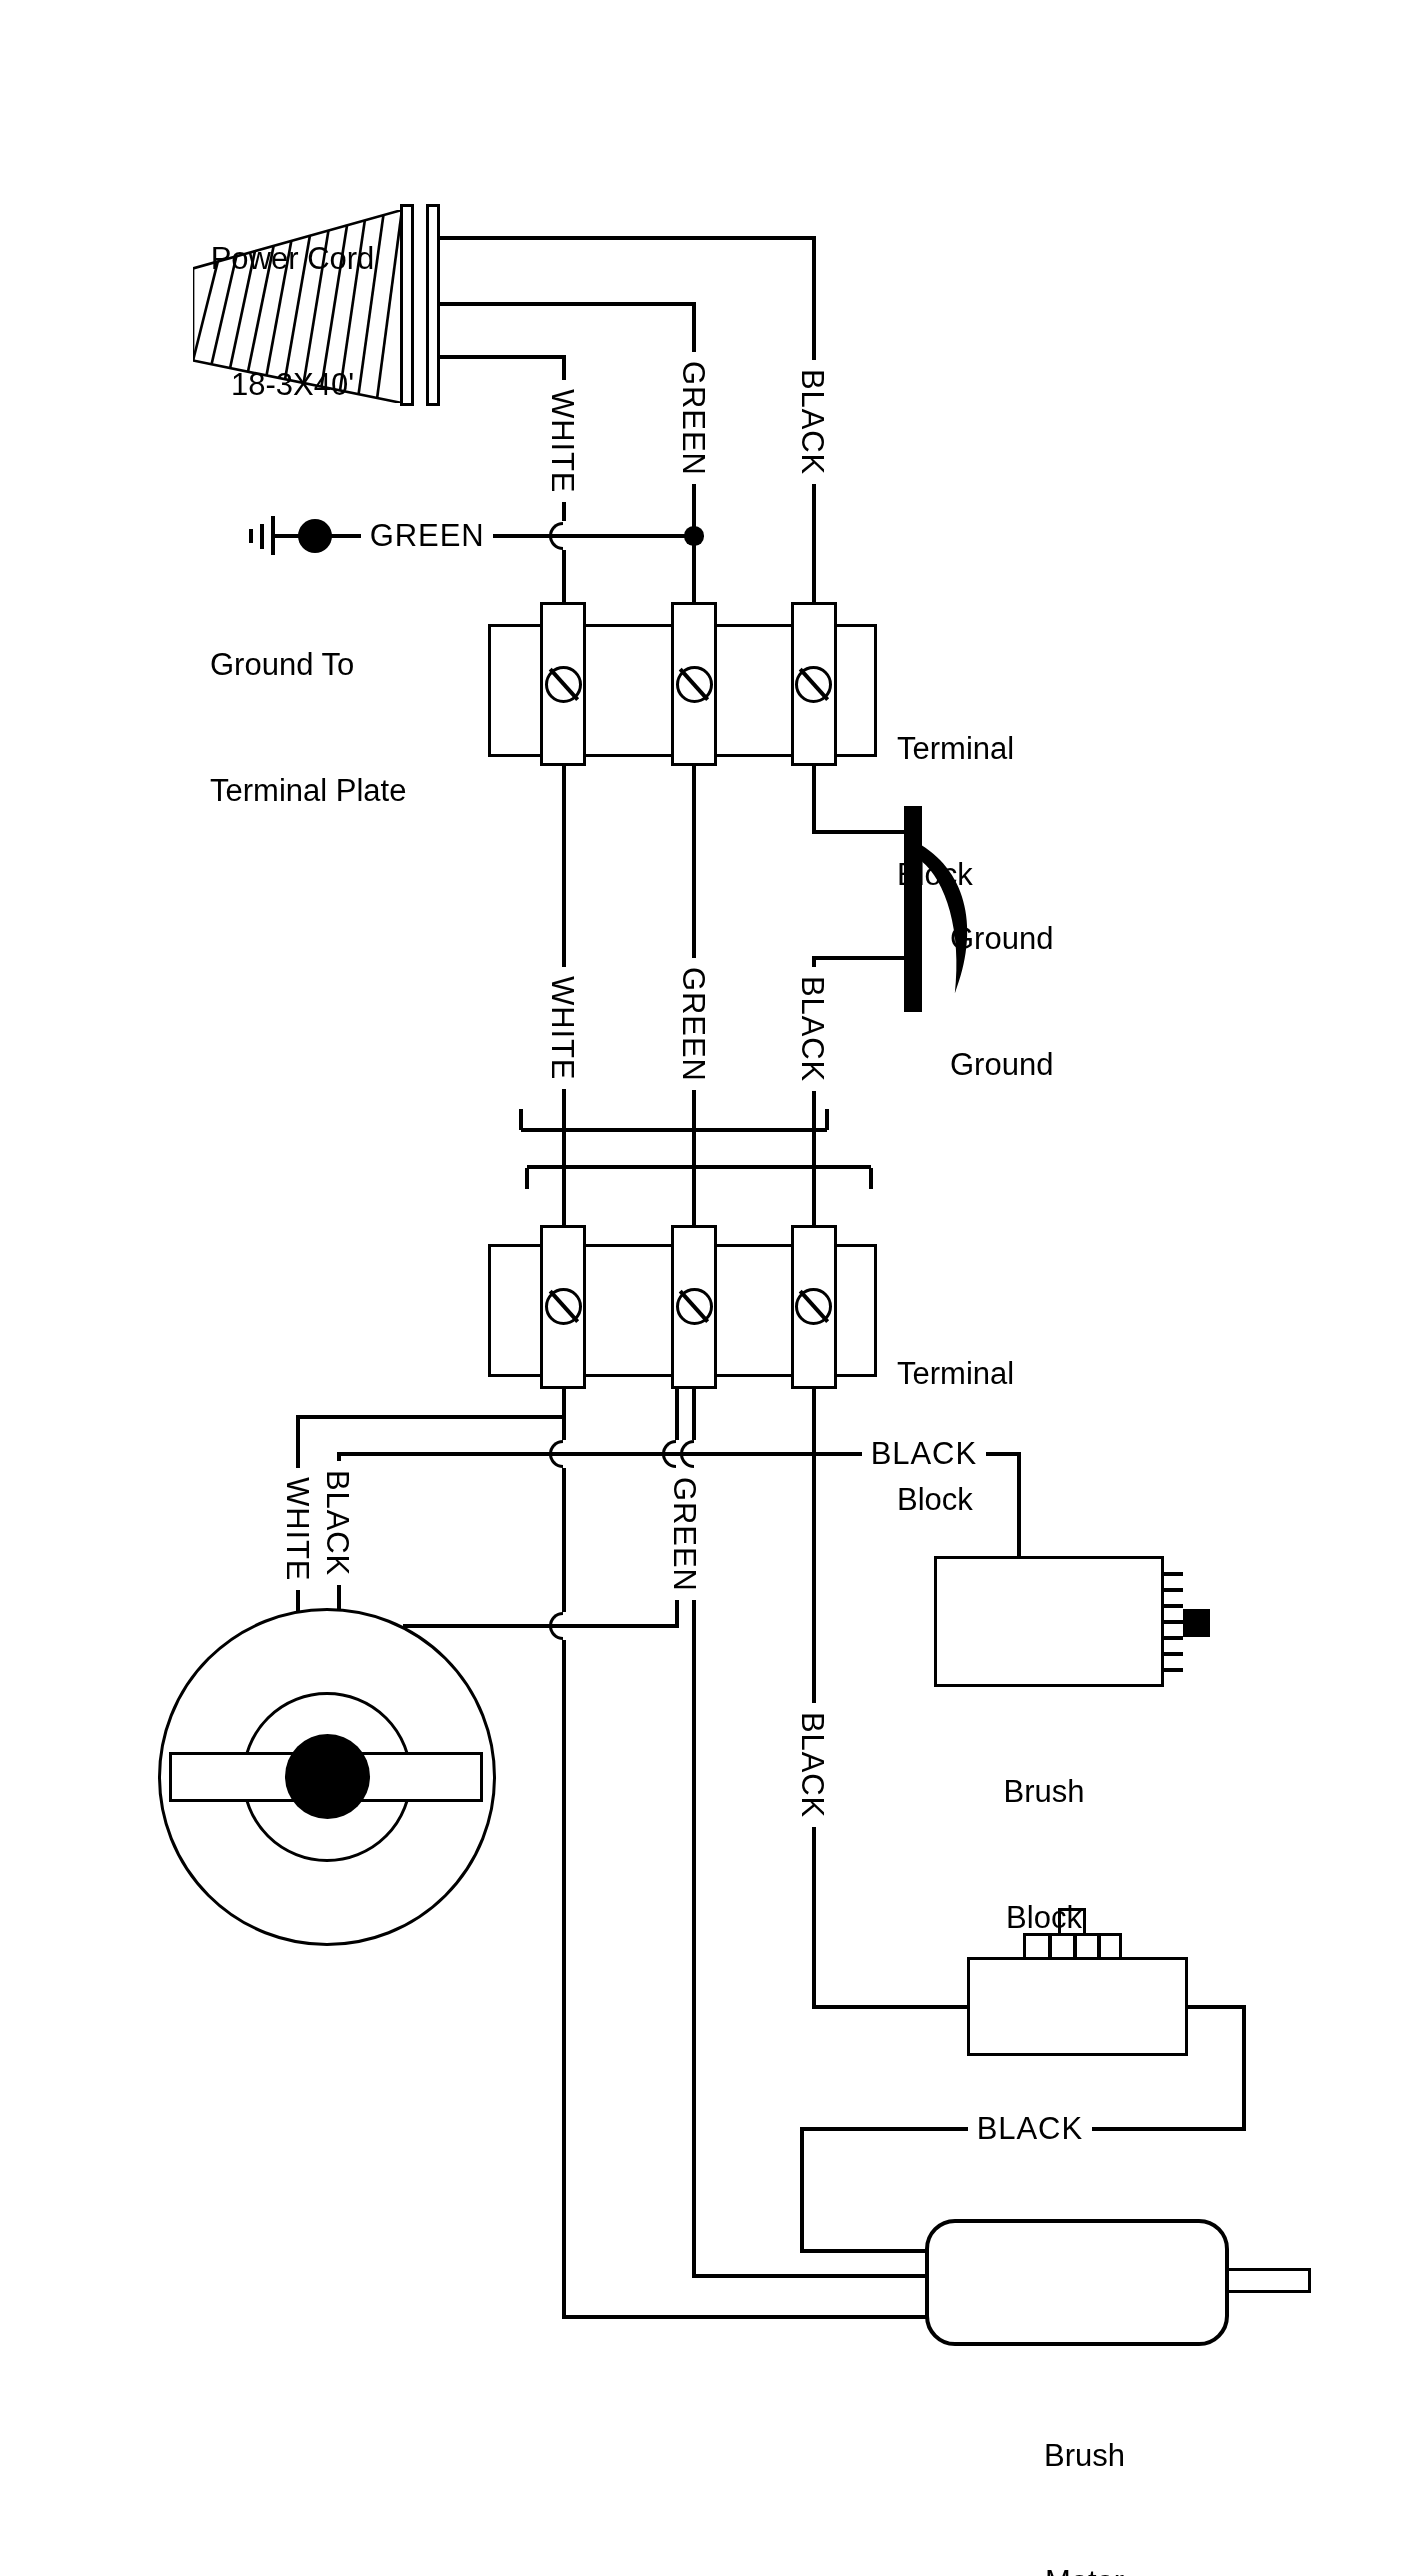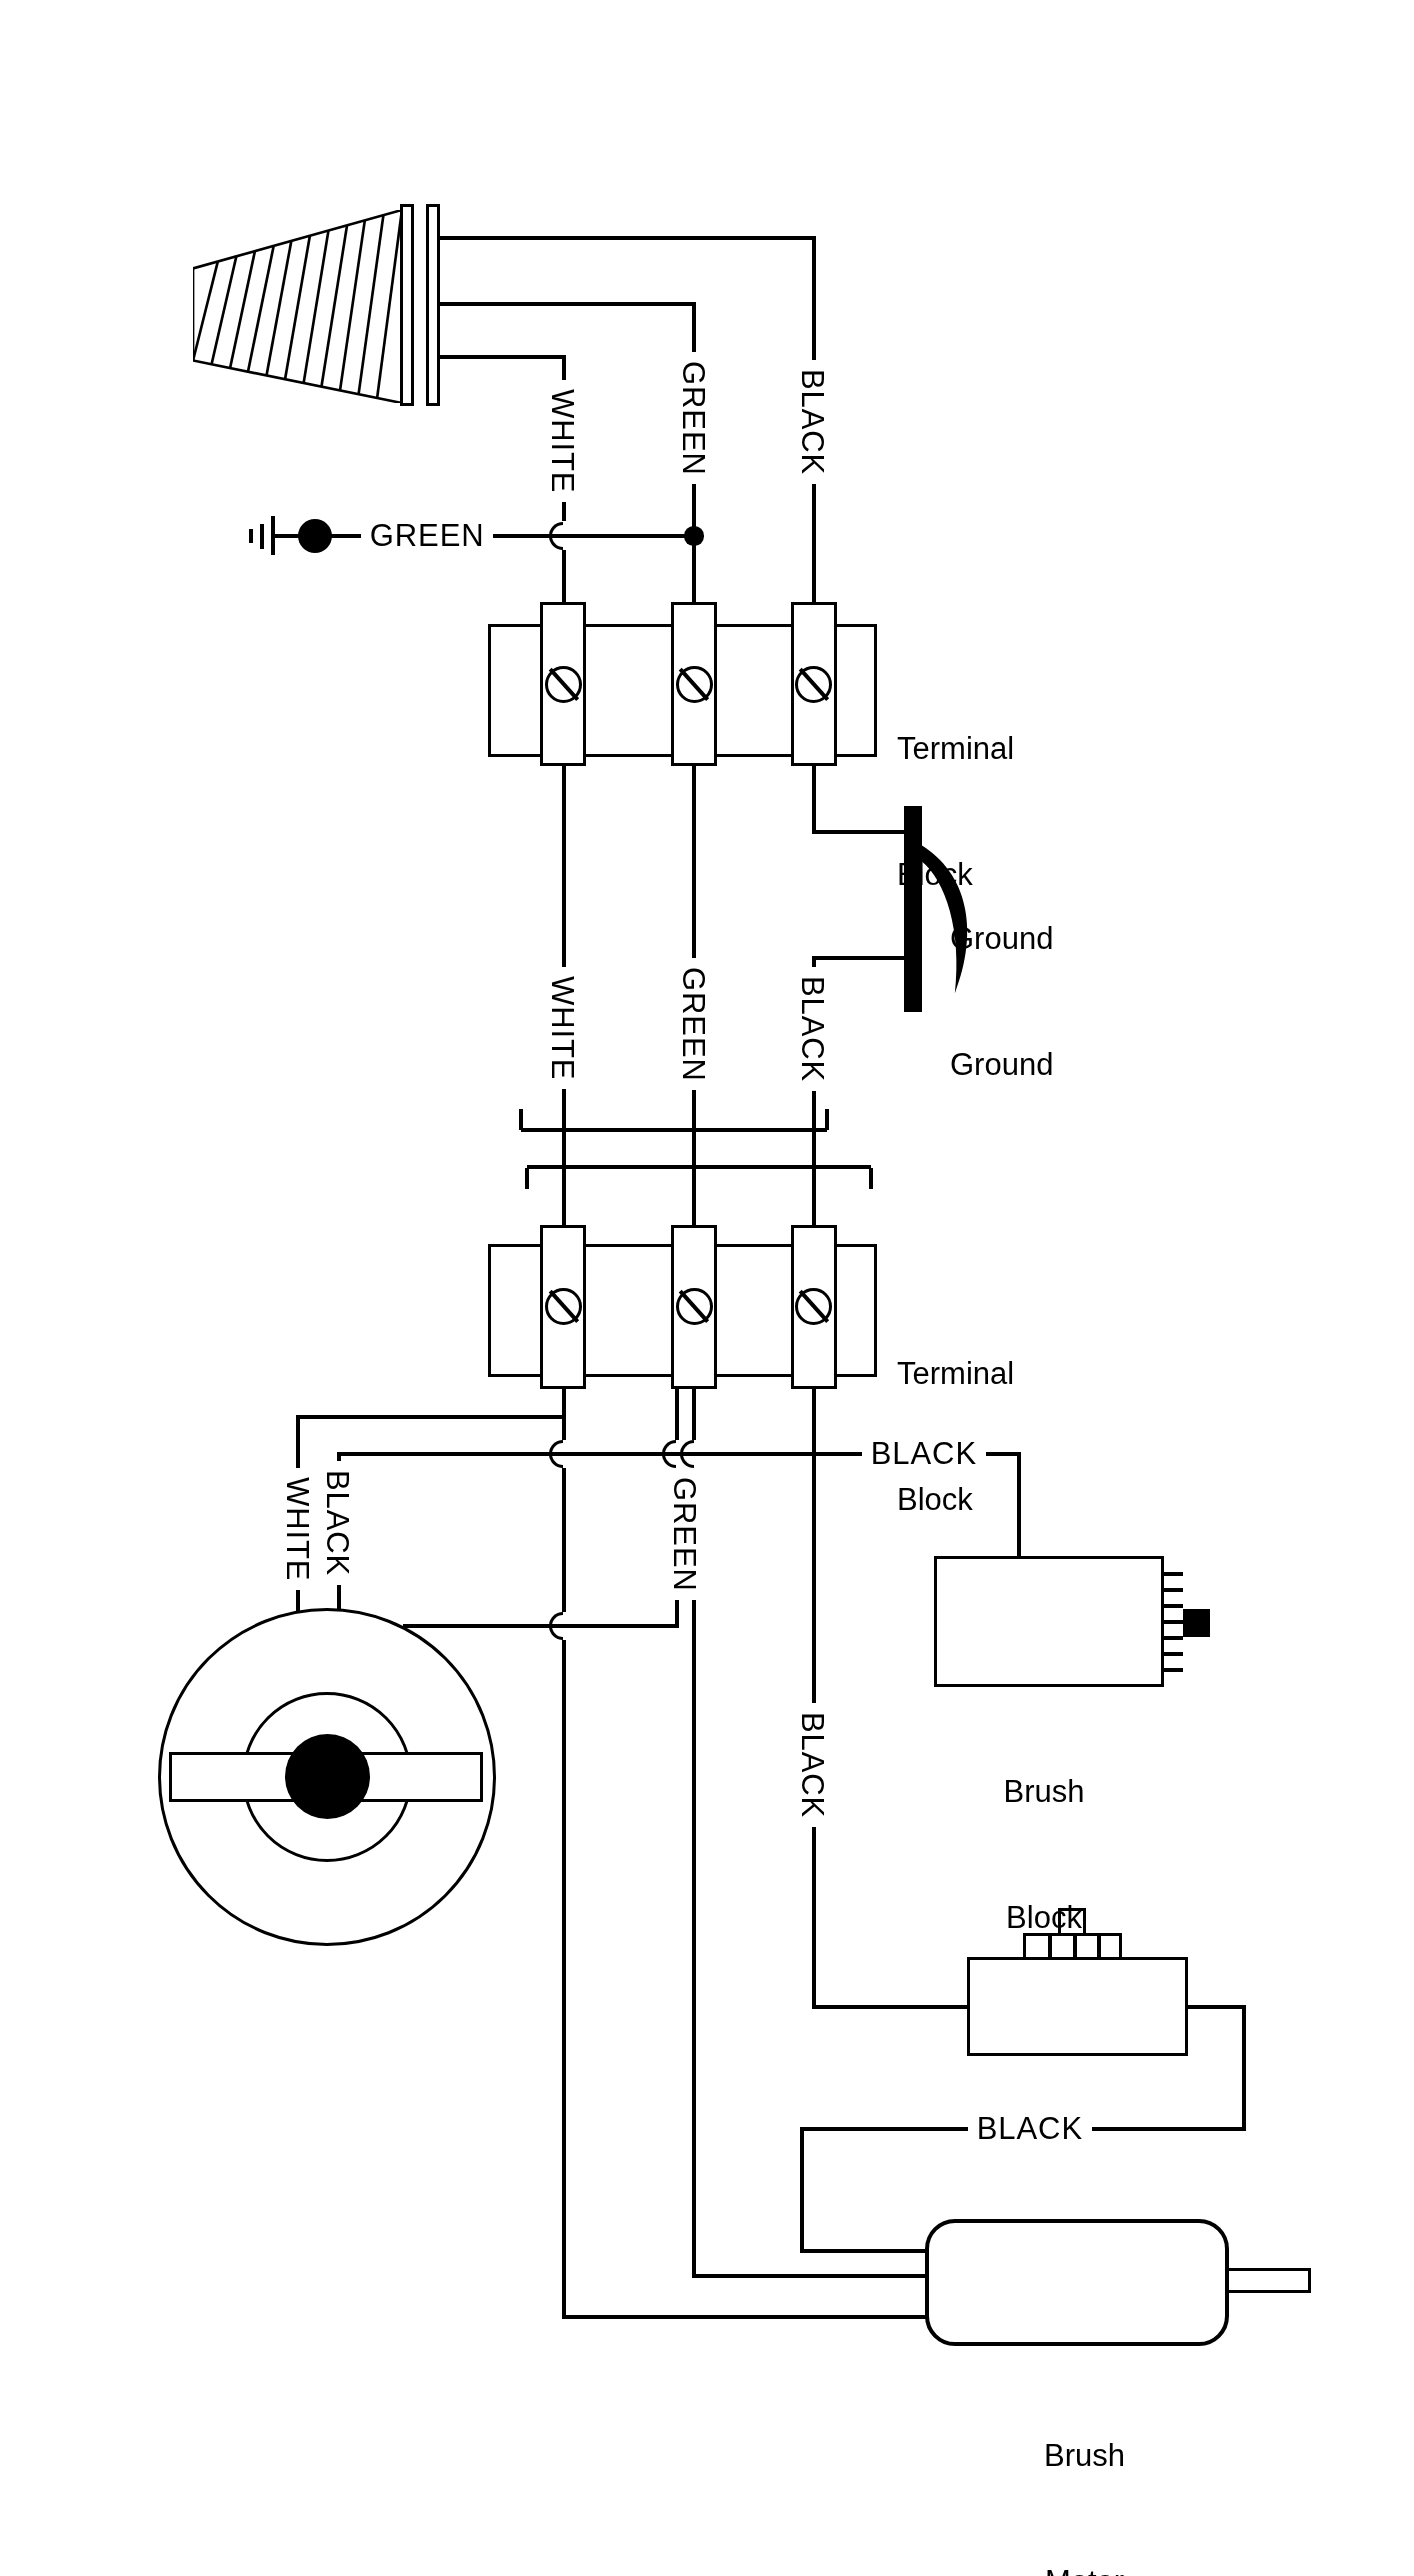"Power Cord" div.label { html: none -> <div> <div>Power Cord</div> <div>18-3X40'</div> </div> }
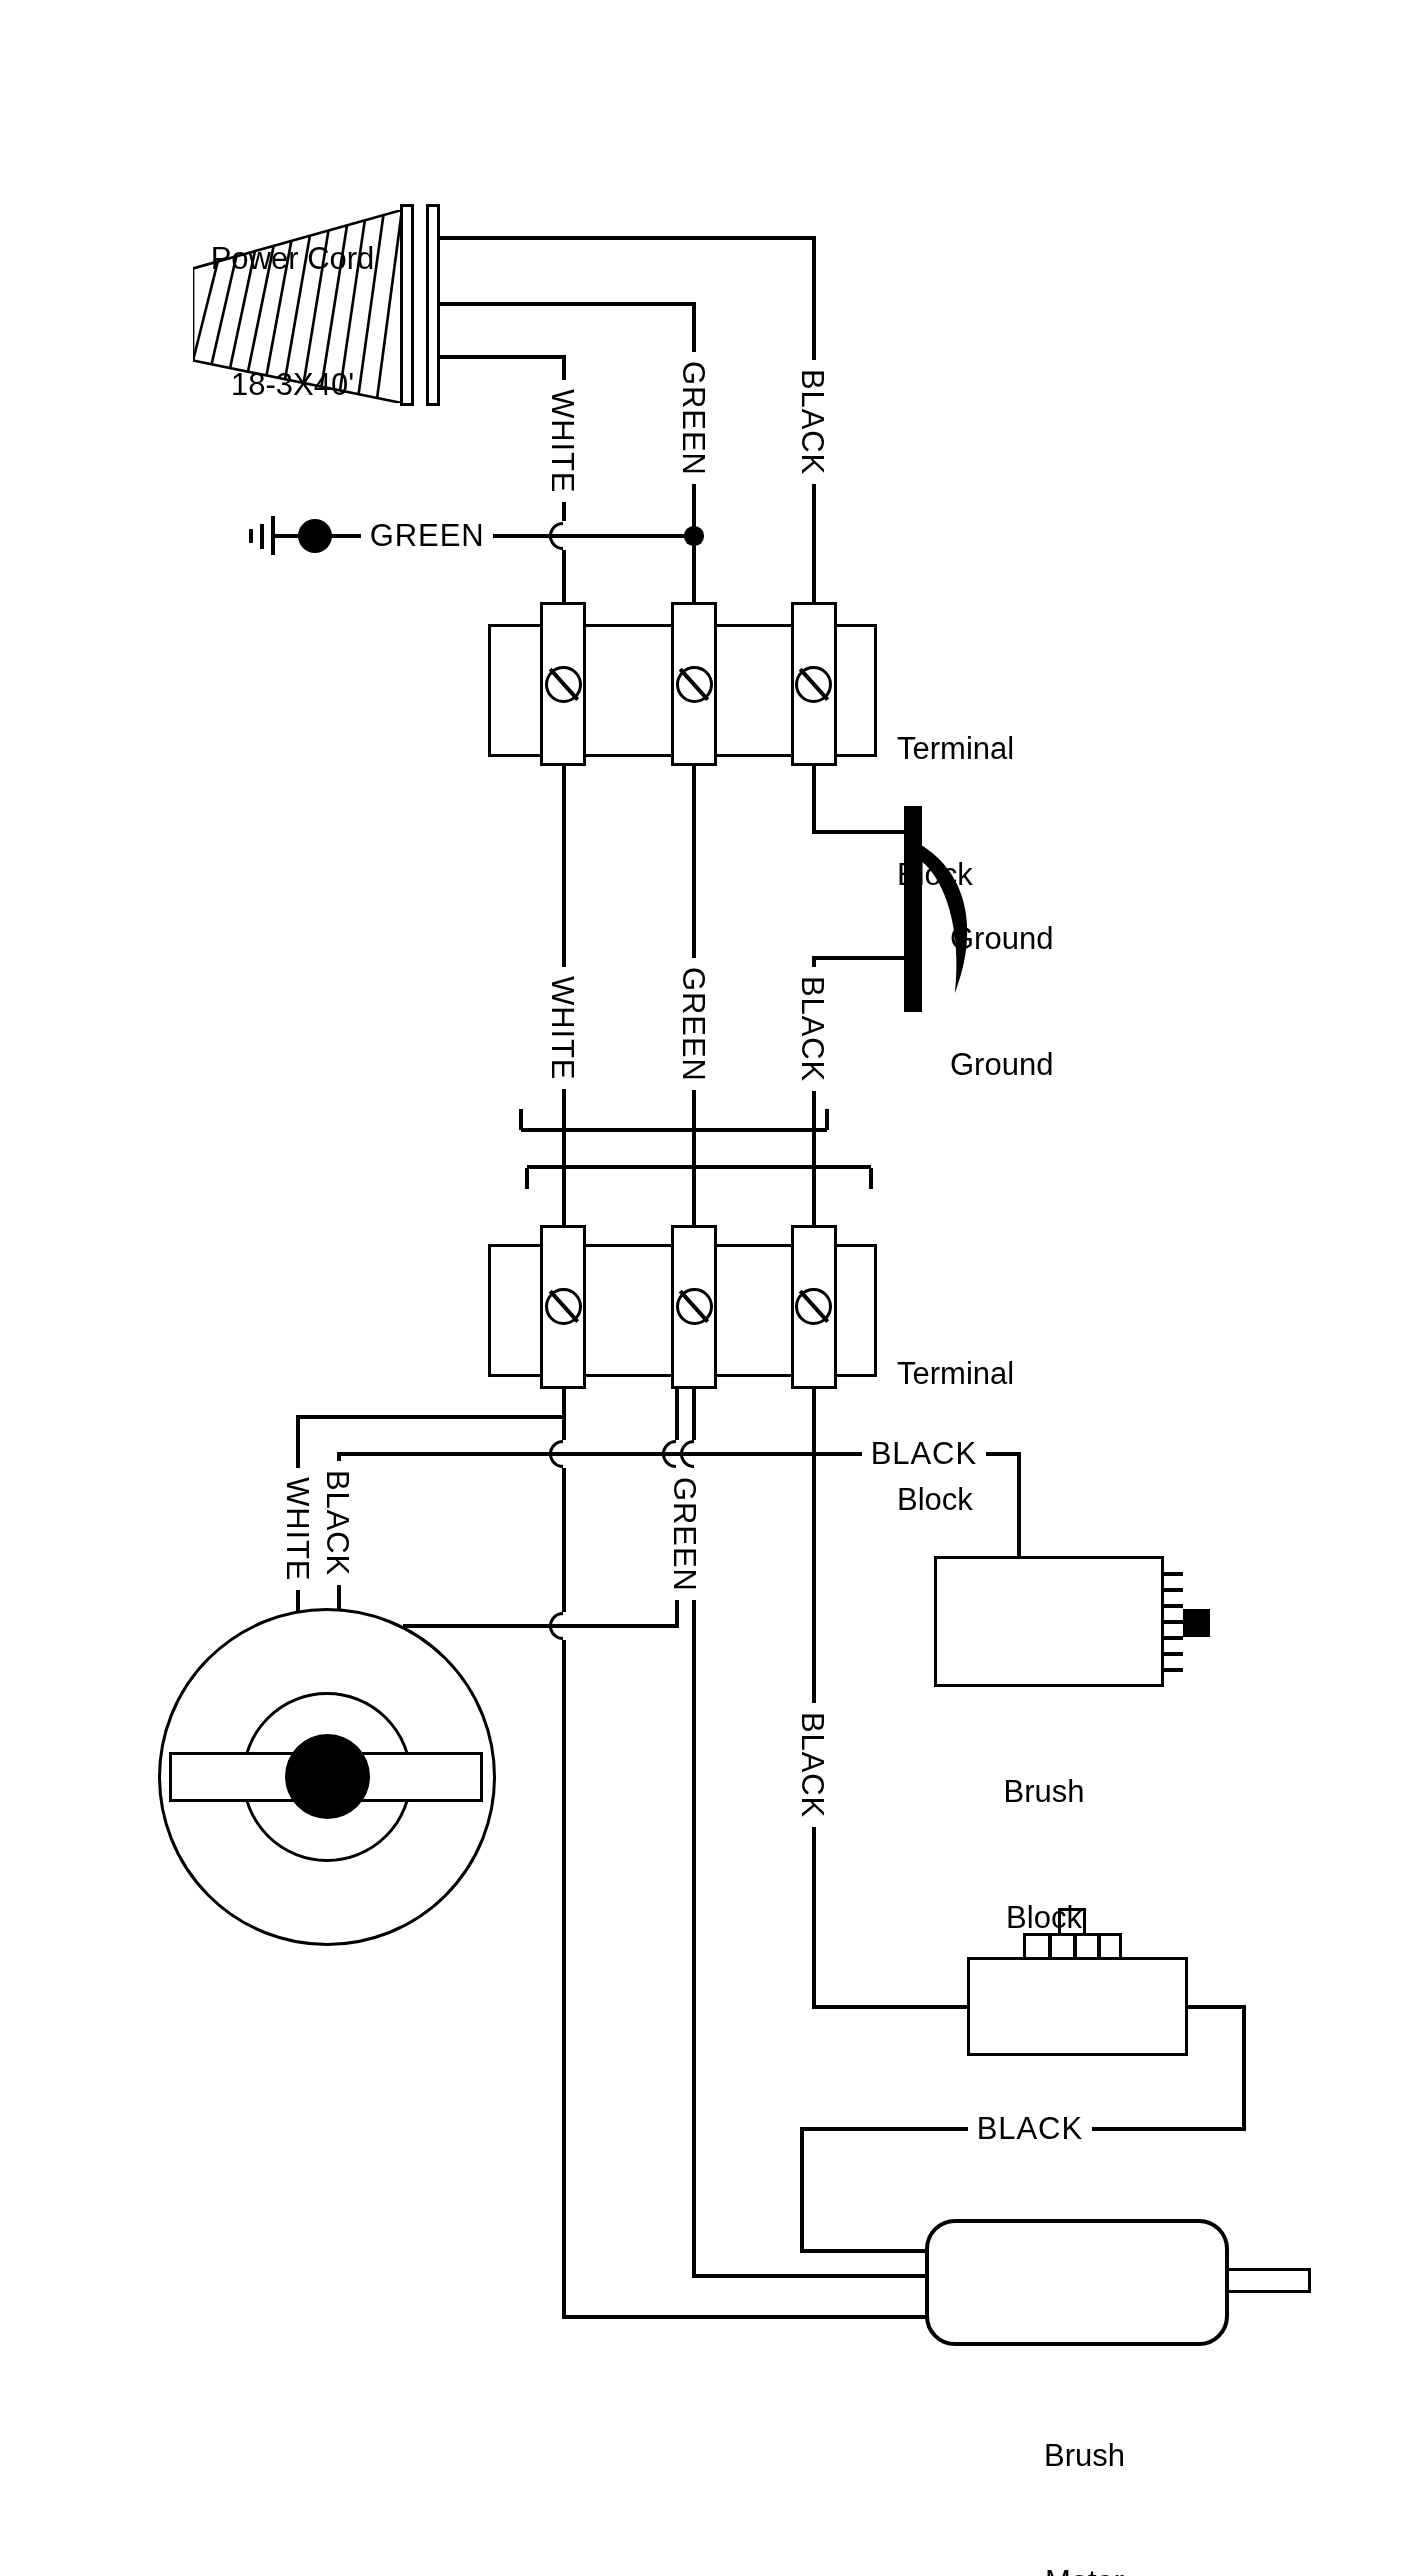"Ground To" div.label { html: none -> <div> <div>Ground To</div> <div>Terminal Plate</div> </div> }
